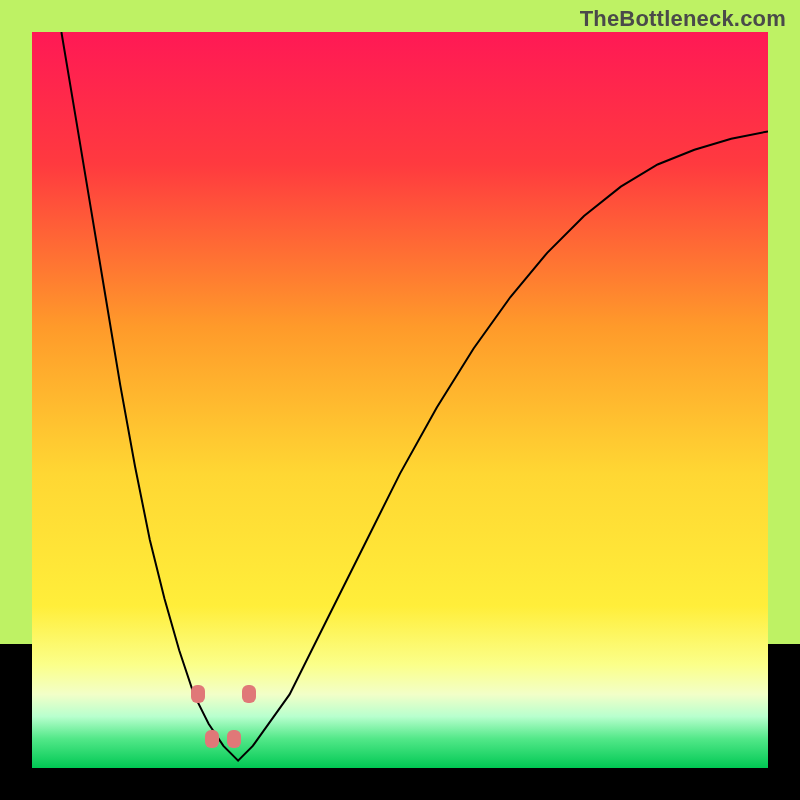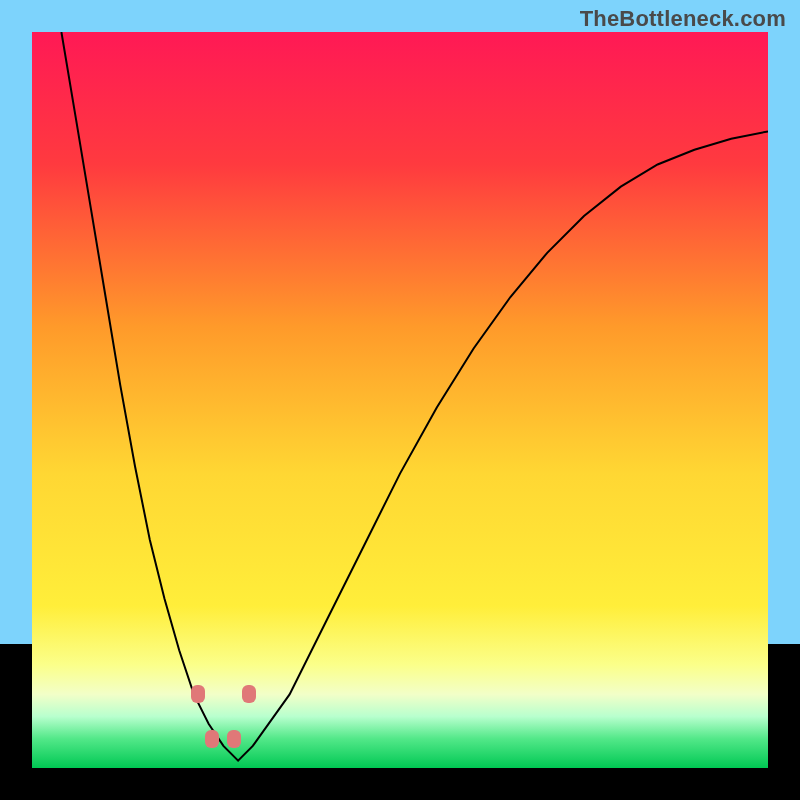"TheBottleneck.com" .canvas { background: #7dd3fc -> #bef264 }
